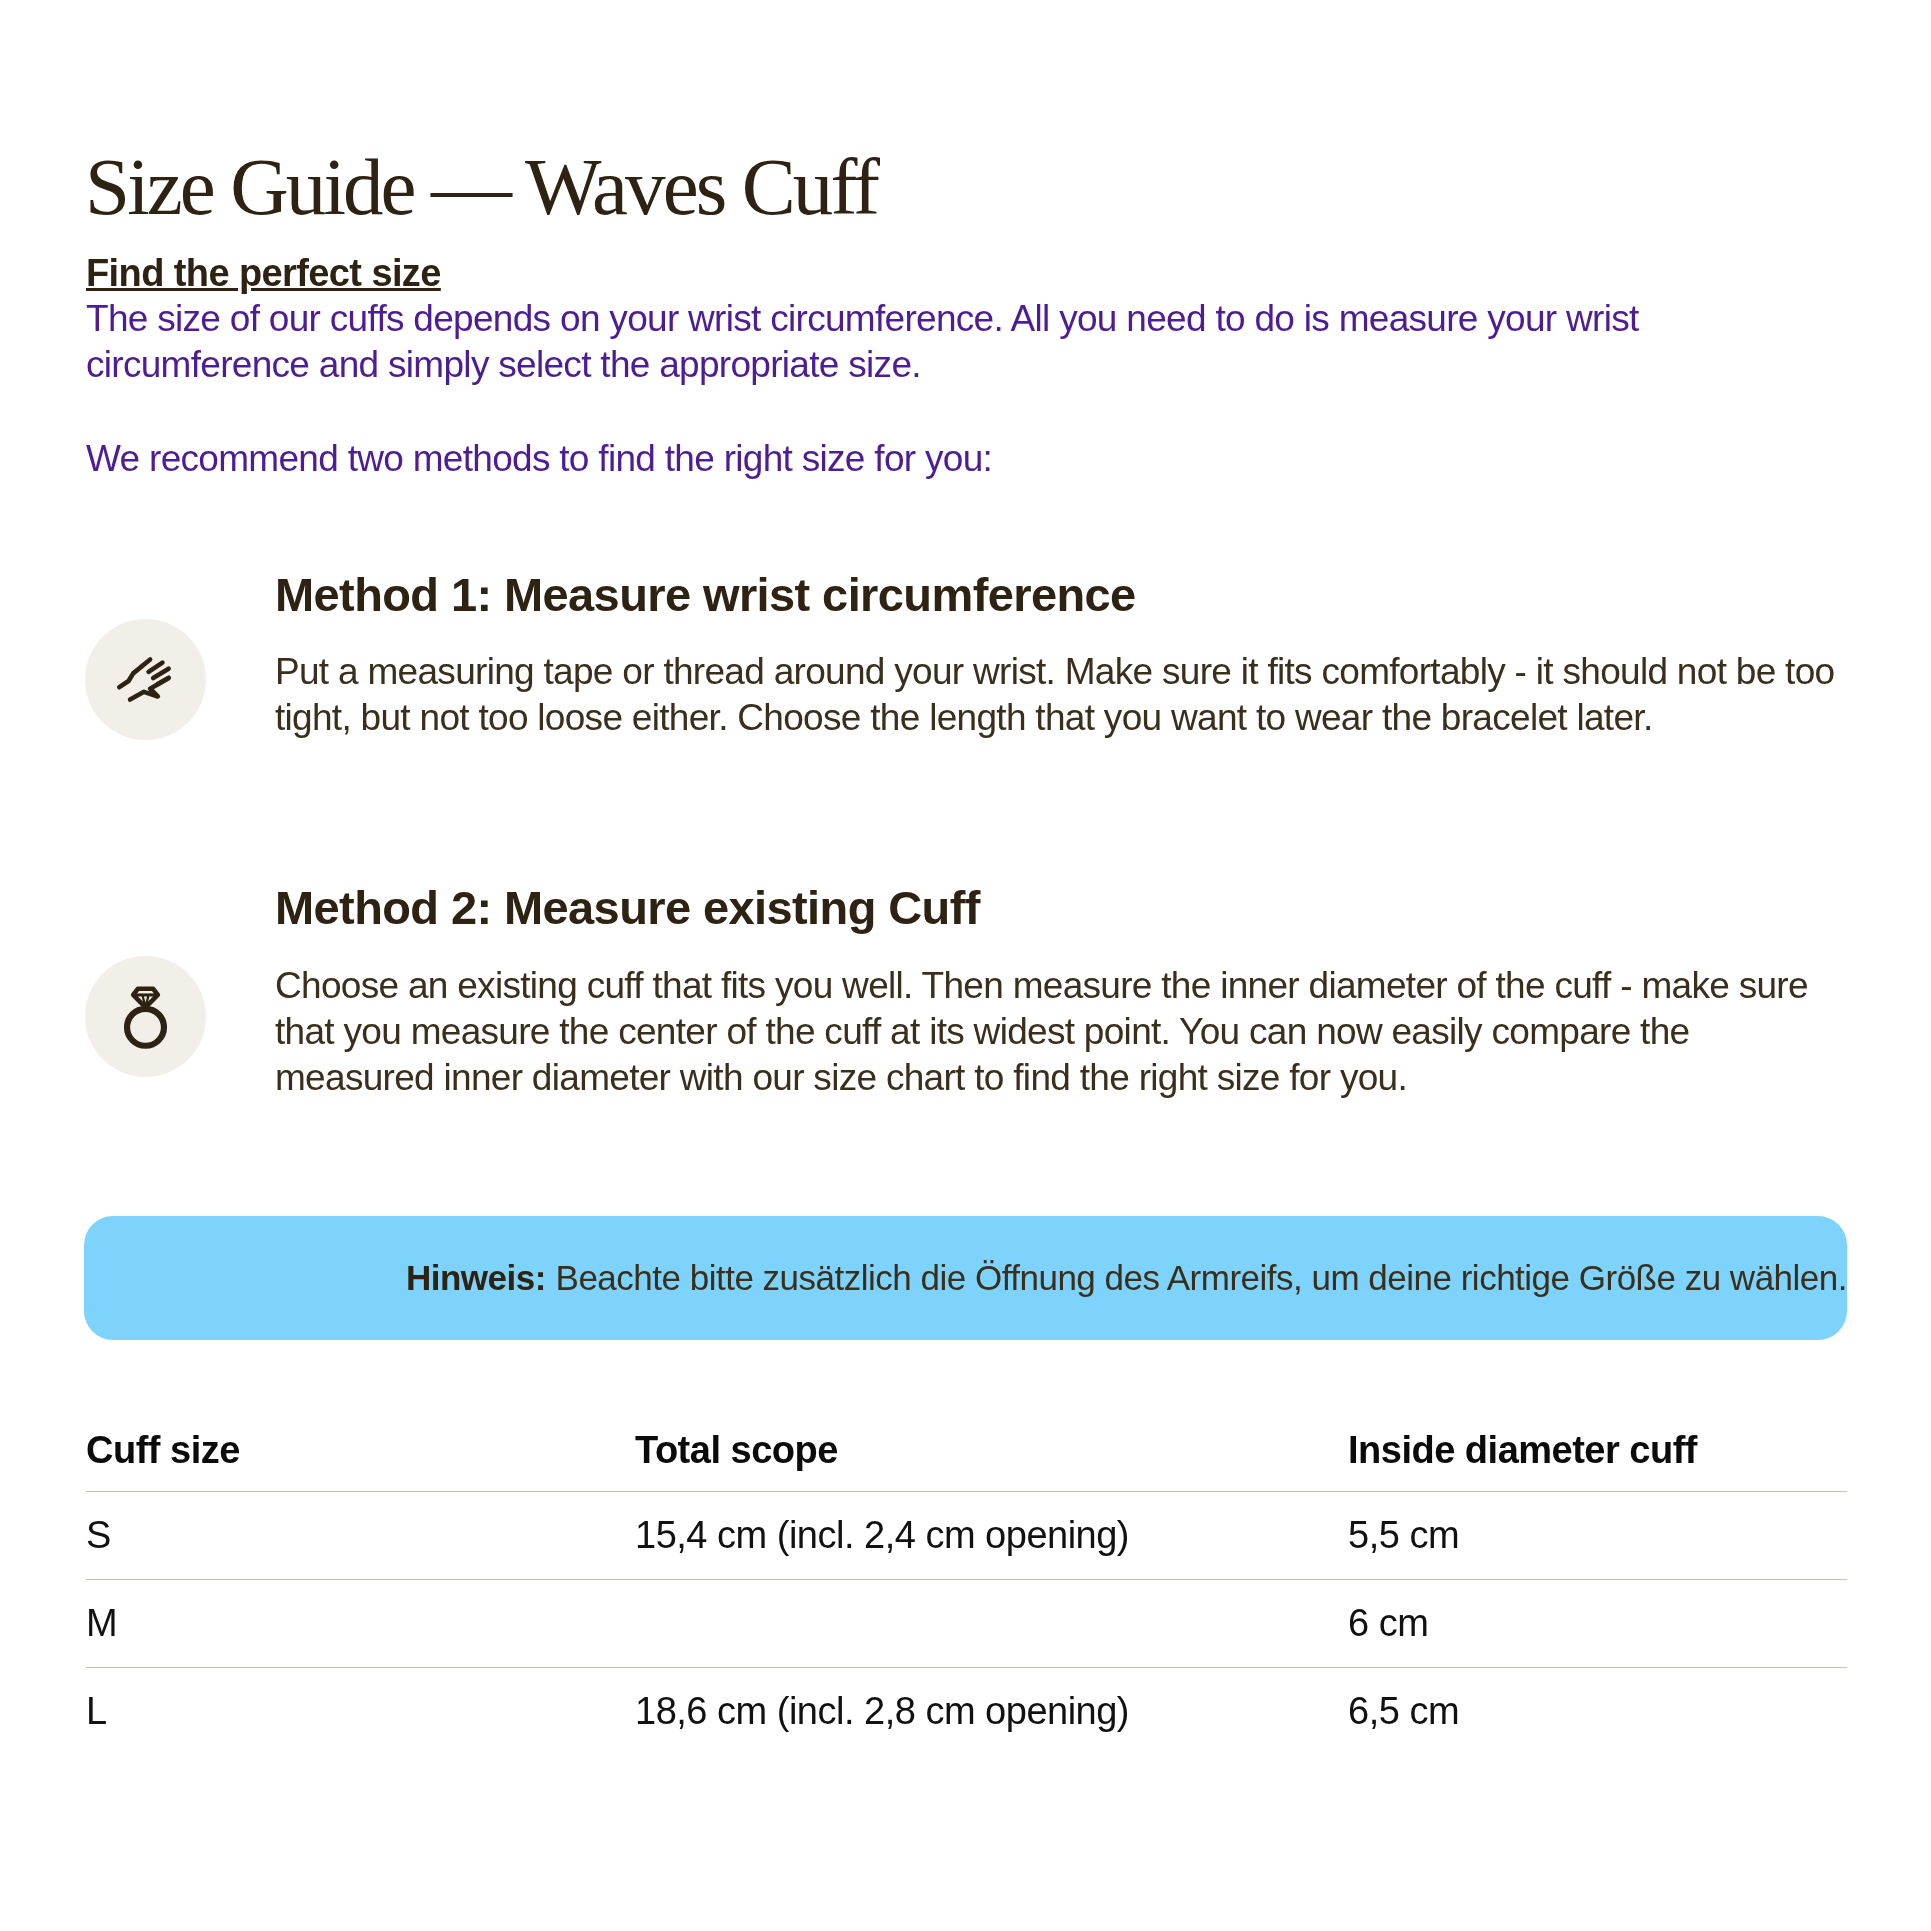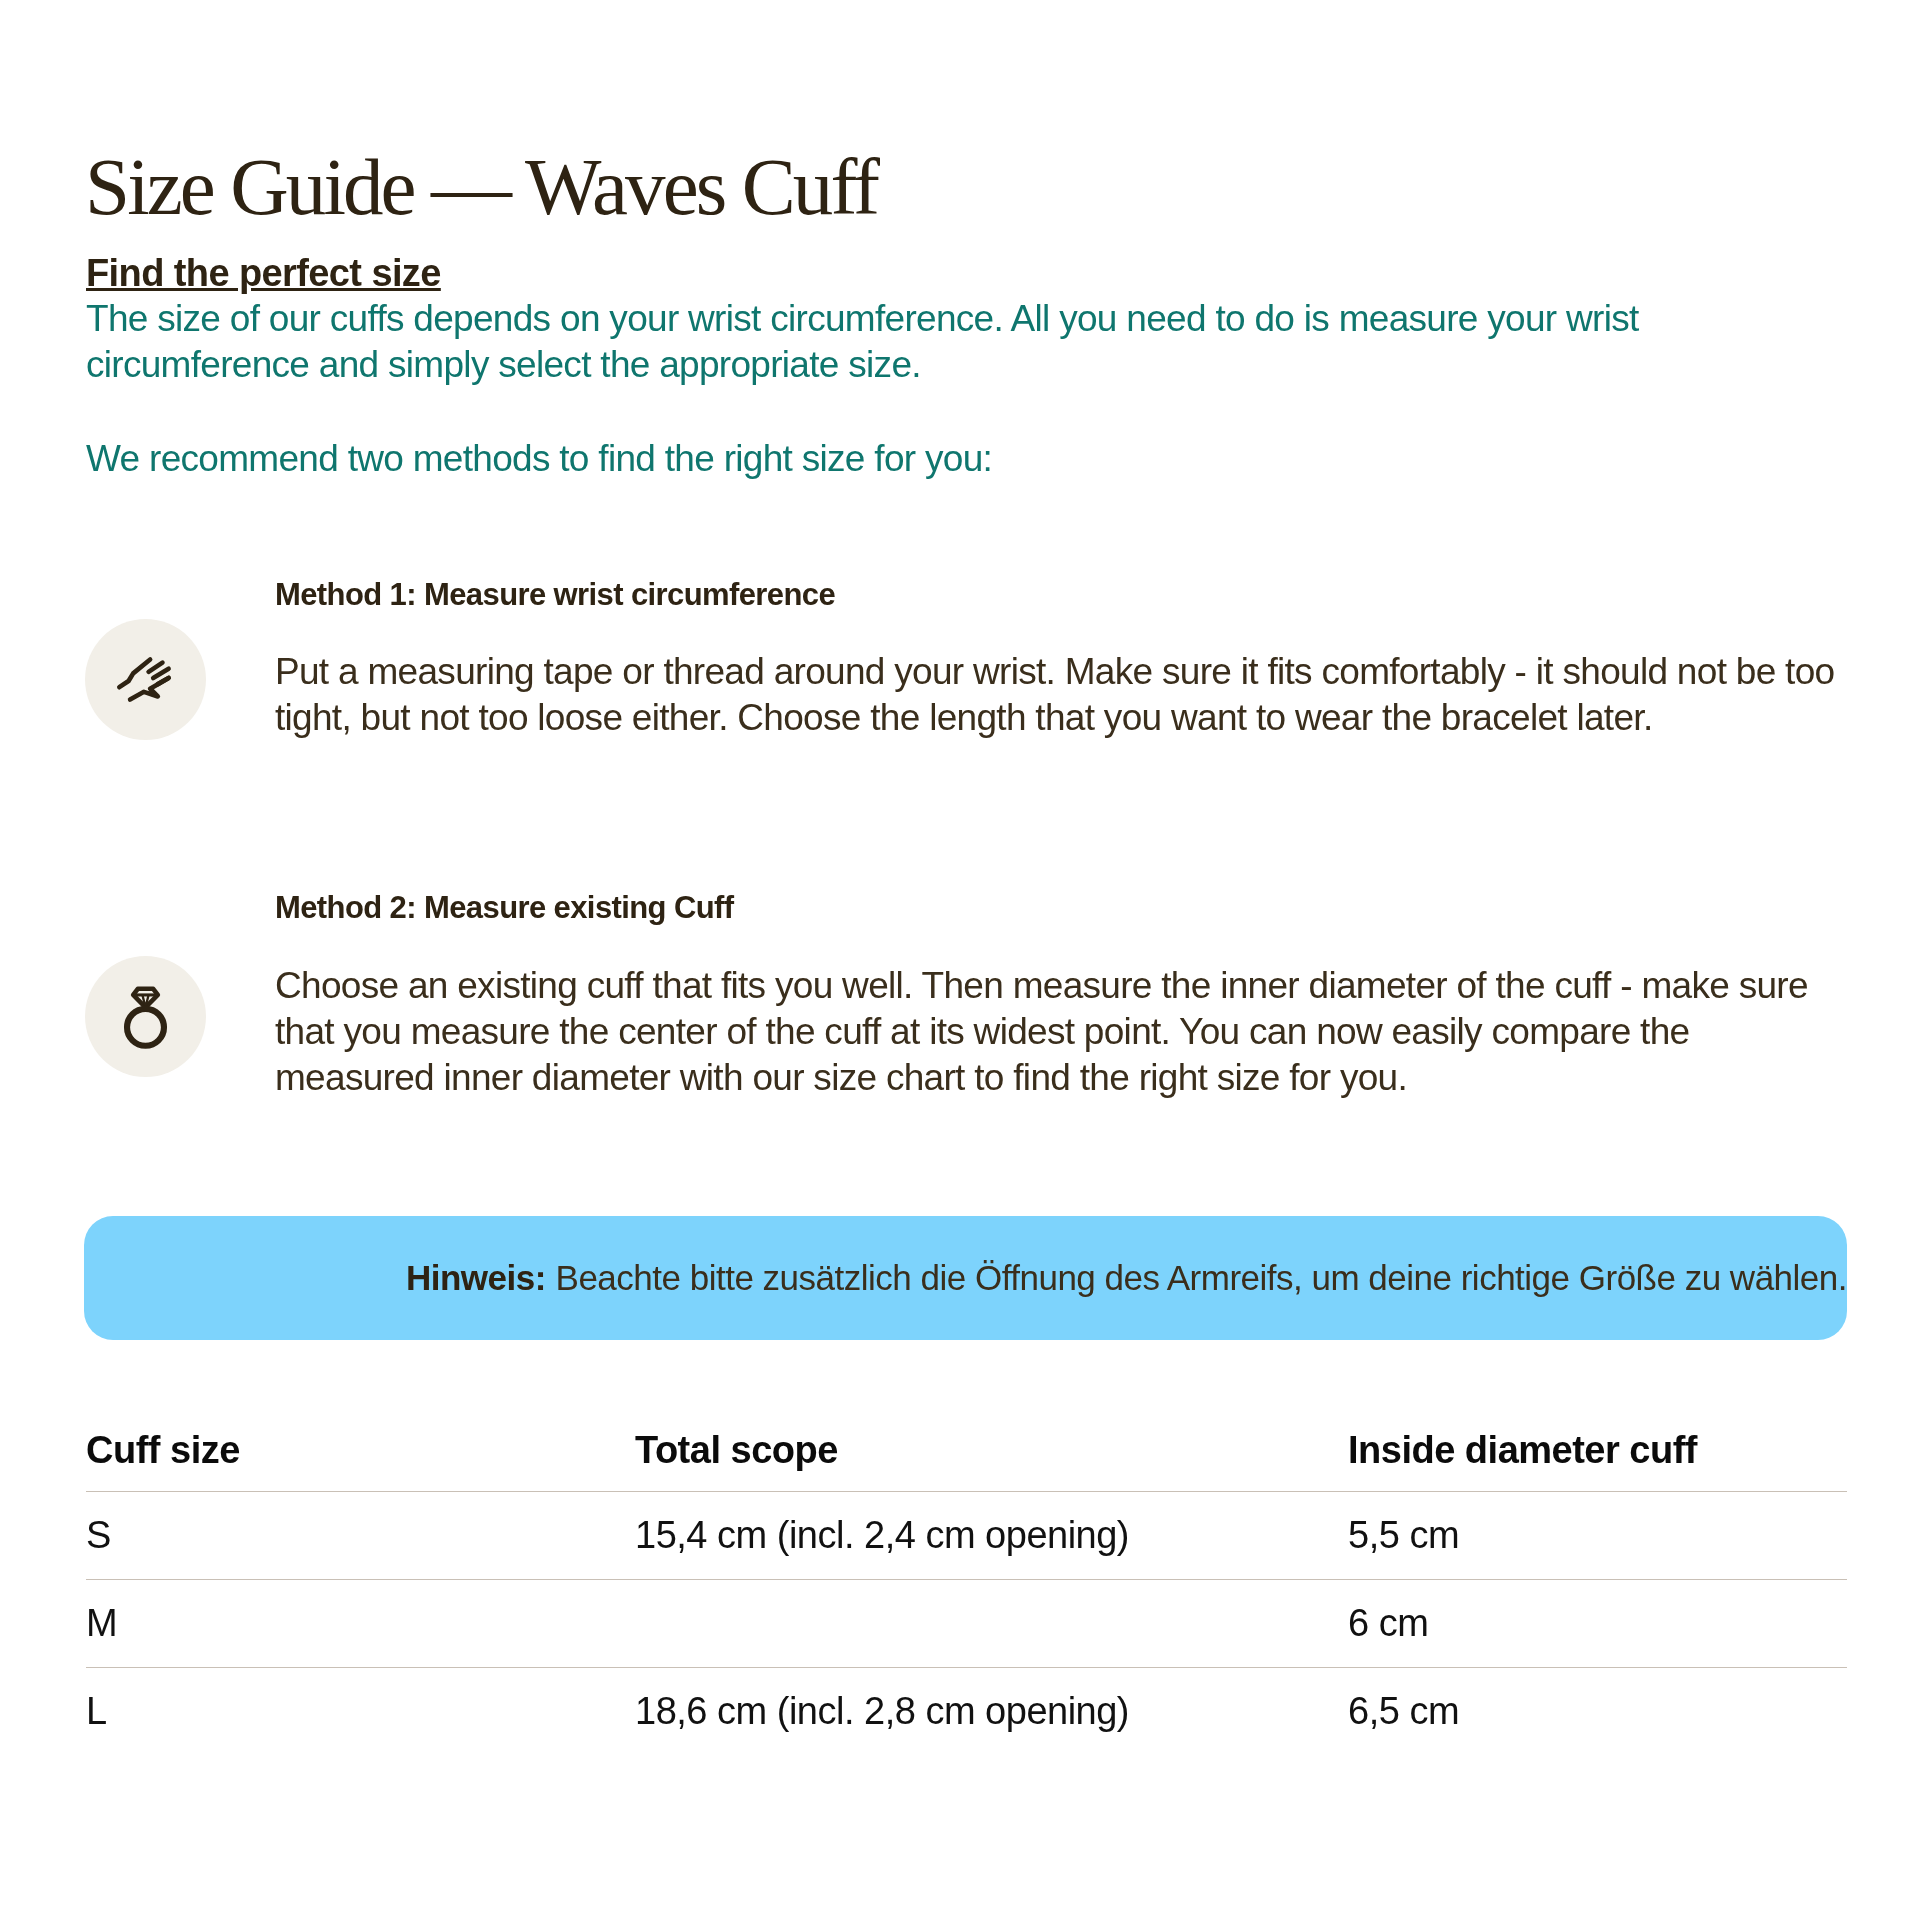"The size of our cuffs" .para { color: #0f766e -> #4c1d95 }
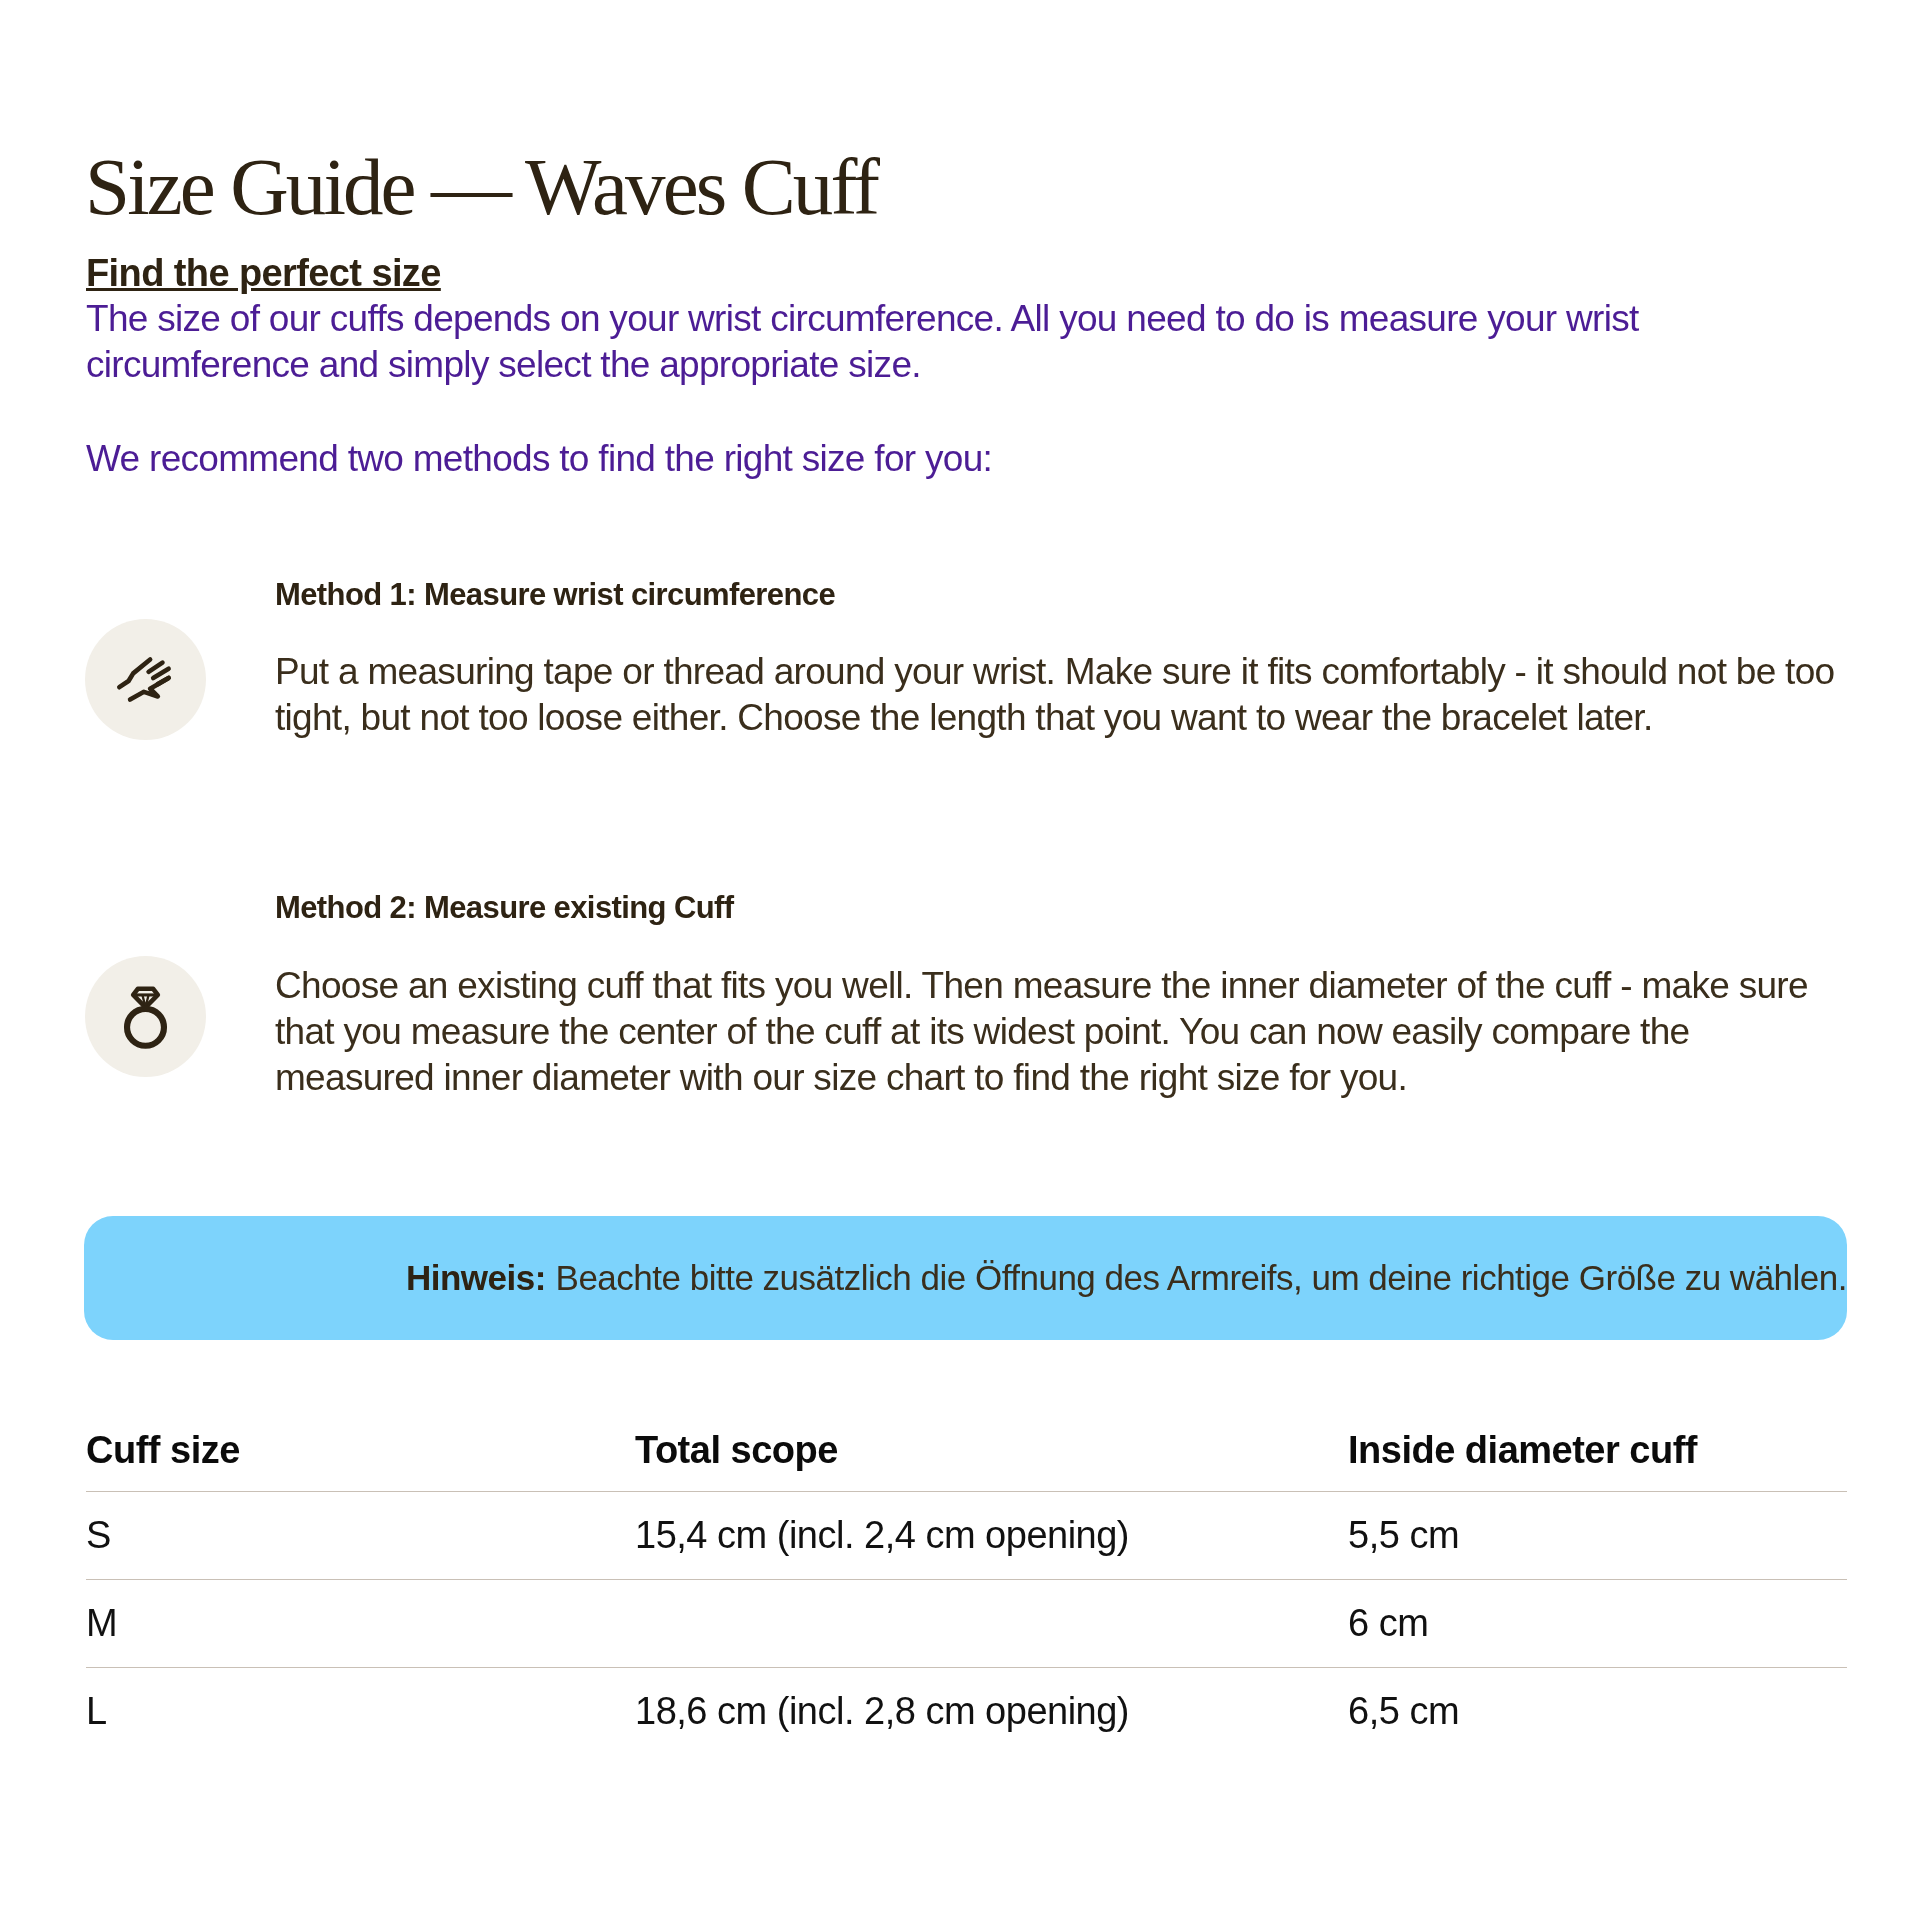"Method 1: Measure wrist circumference" .method-title { font-size: 31px -> 47px }
